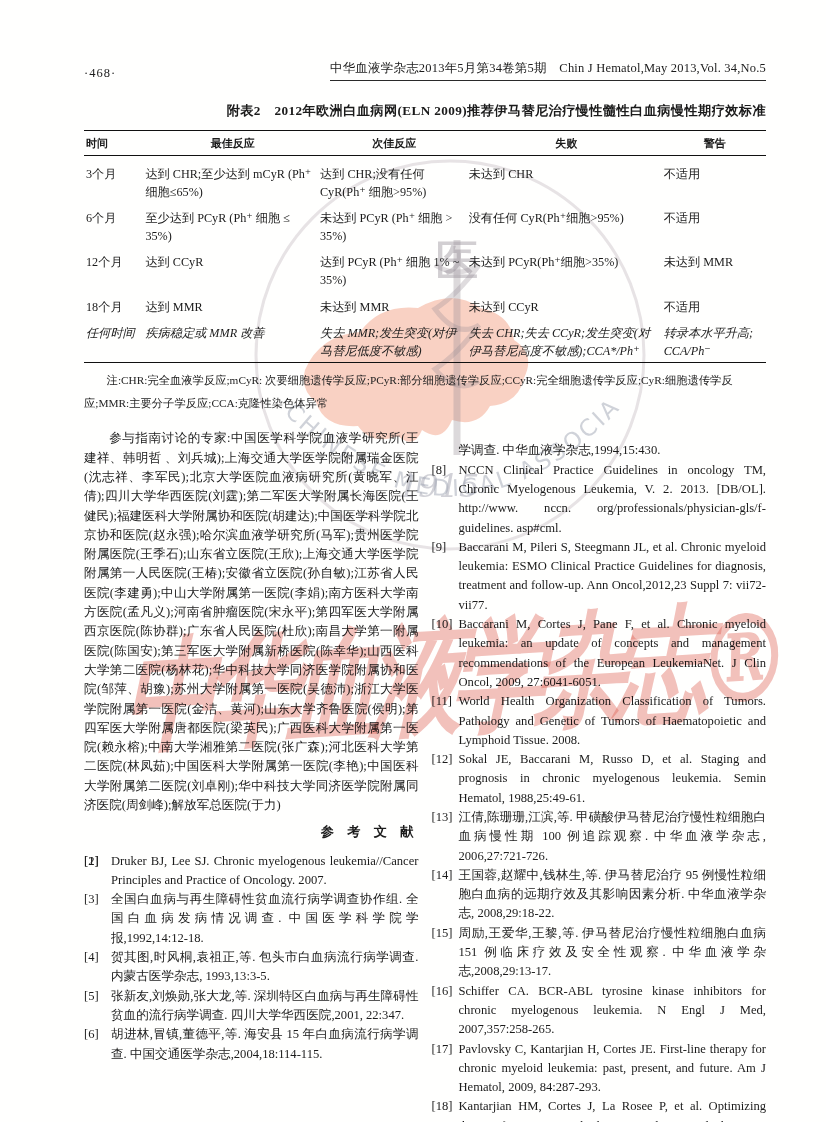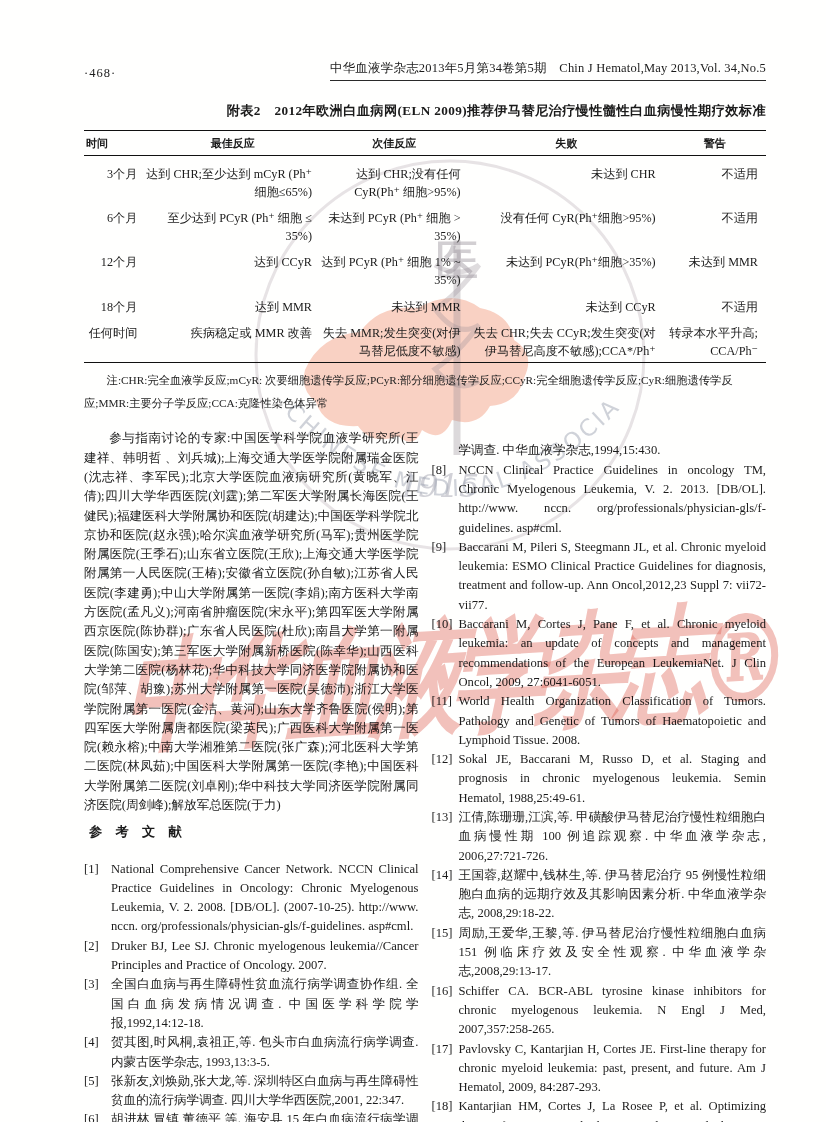"3个月" table.eln td { text-align: right -> none }
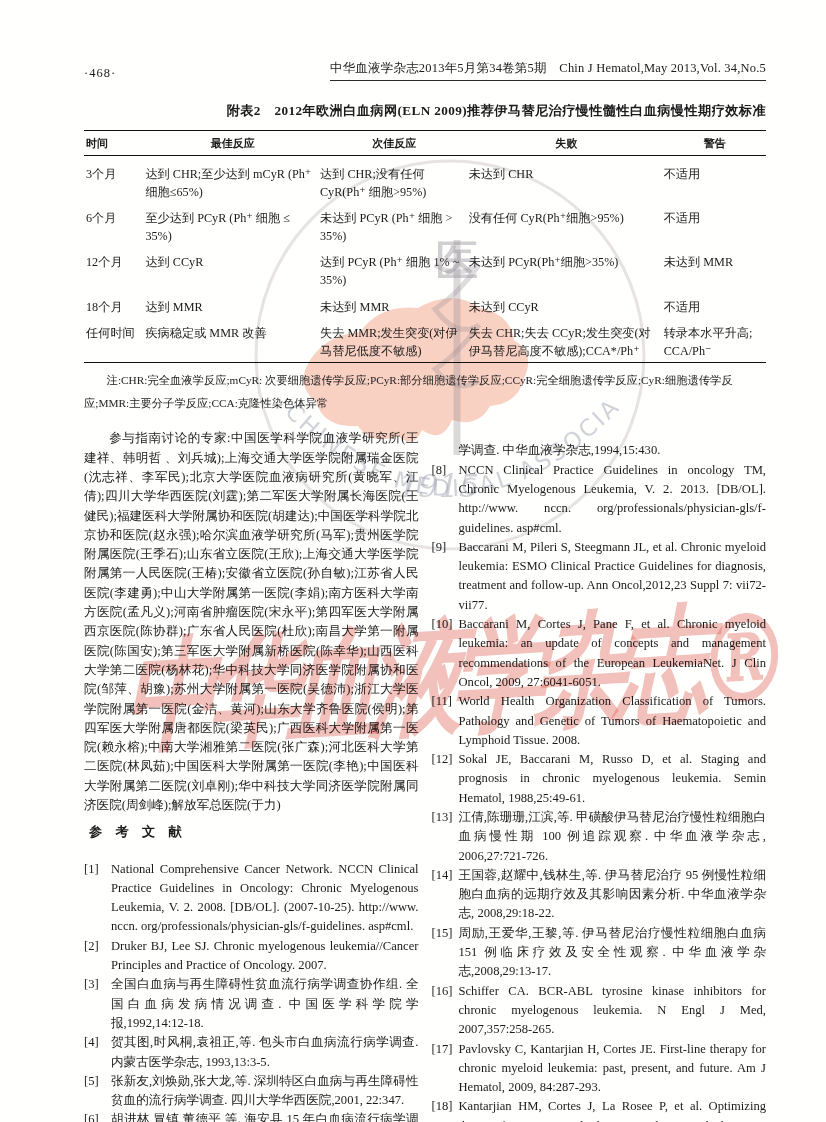"任何时间" table.eln tbody tr:last-child td { font-style: none -> italic }
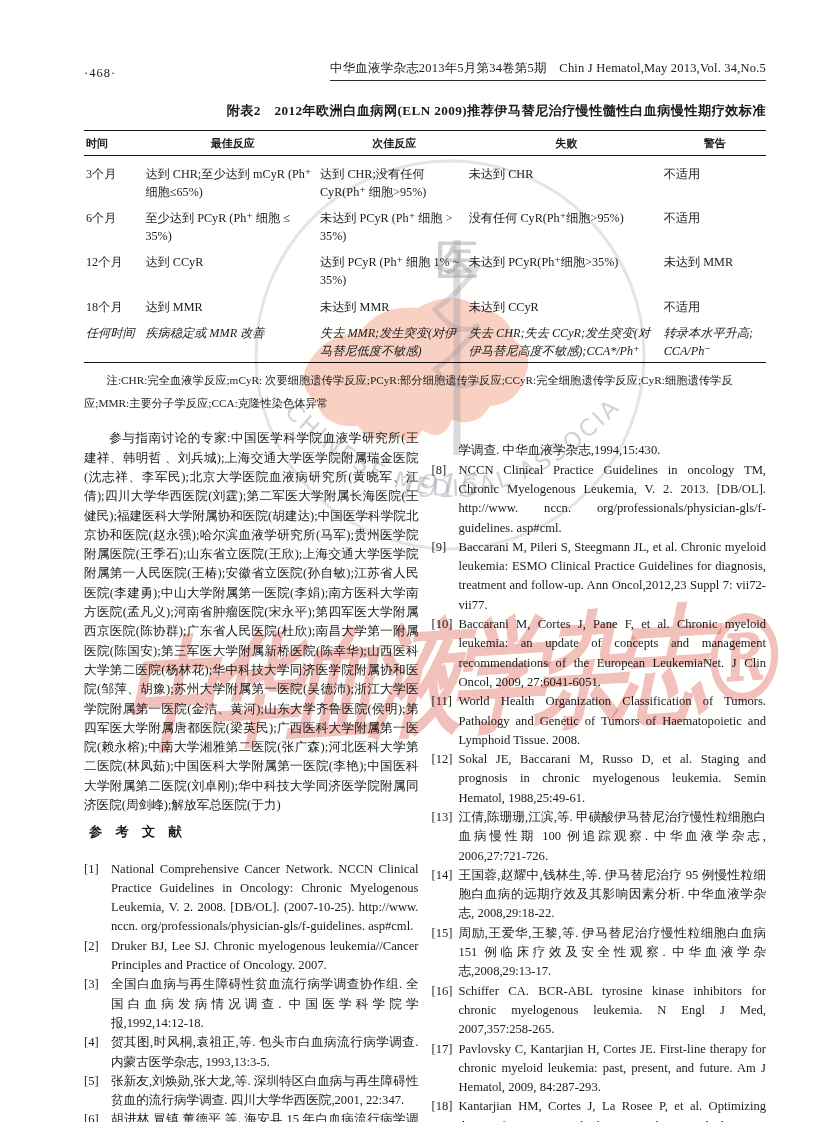"参 考 文 献" .ref-heading { margin: 7px 0 18px -> 7px 0 10px; text-align: left -> right }
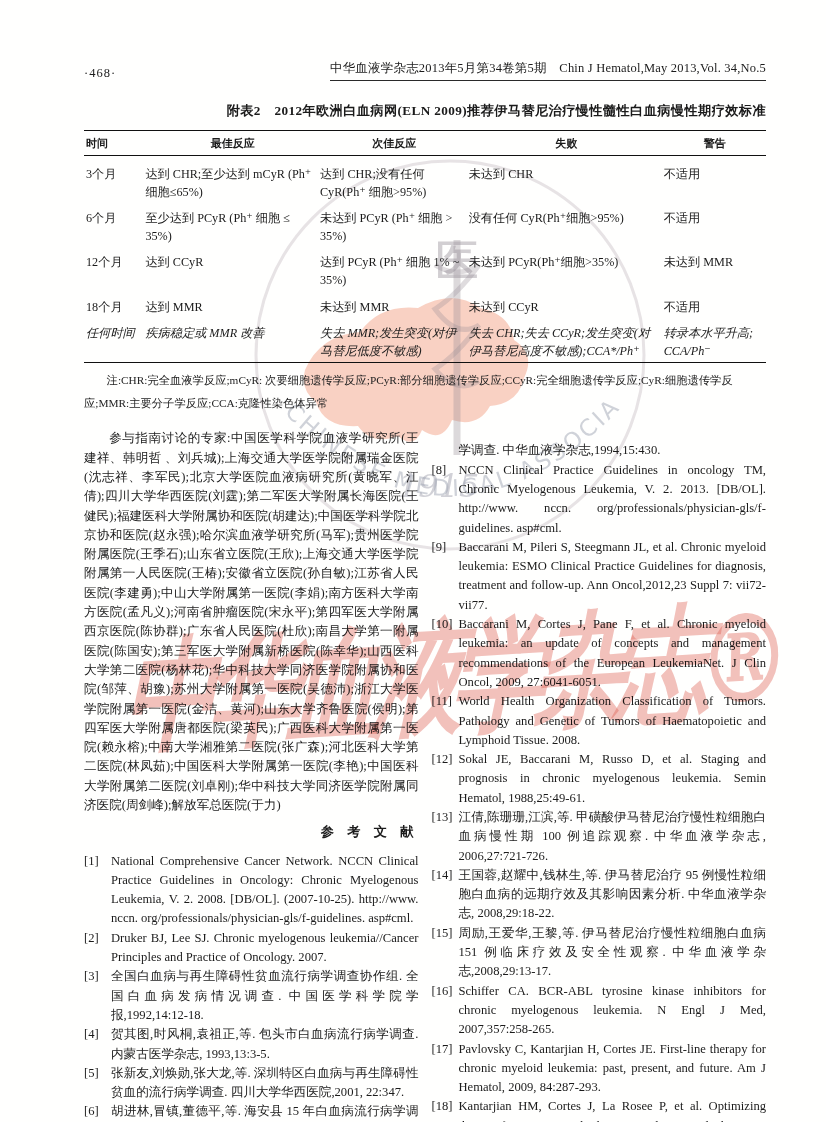"National Comprehensive Cancer Network." span { html: <span>National Comprehensive Cancer Network. NCCN Clinical Practice Guidelines in Oncology: Chronic Myelogenous Leukemia, V. 2. 2008. [DB/OL]. (2007-10-25). http://www. nccn. org/professionals/physician-gls/f-guidelines. asp#cml.</span> -> none }
